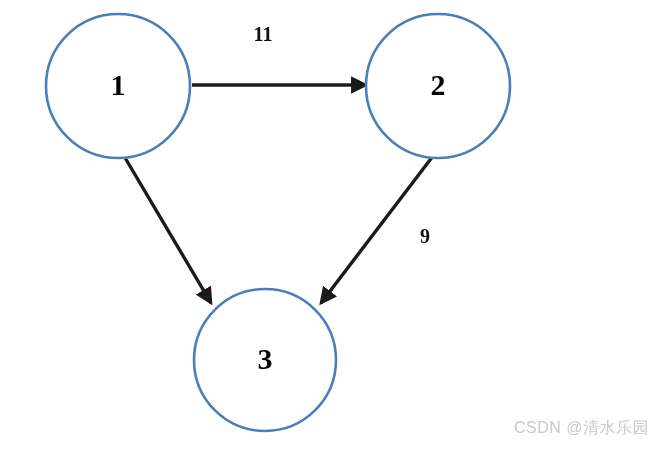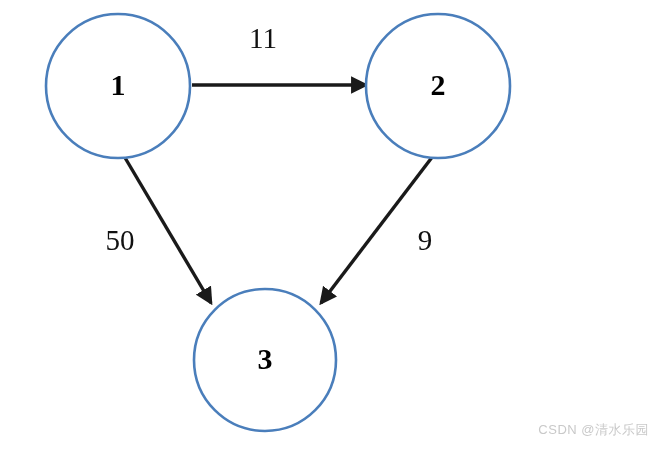"11" .edge-label { font-size: 29px -> 20px; font-weight: normal -> bold }
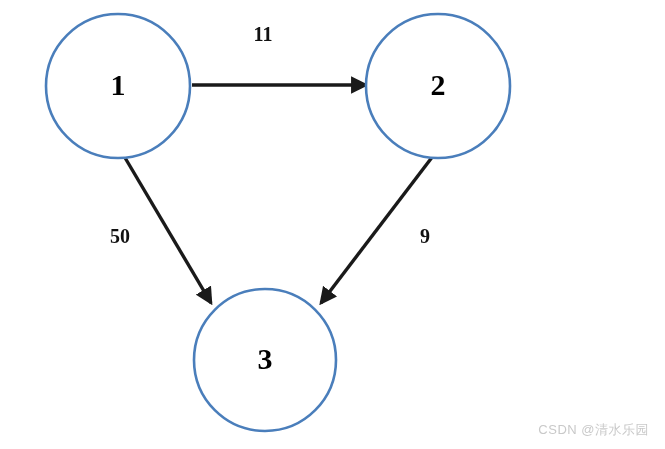"50" div.edge-label { html: <div>50</div> -> none }
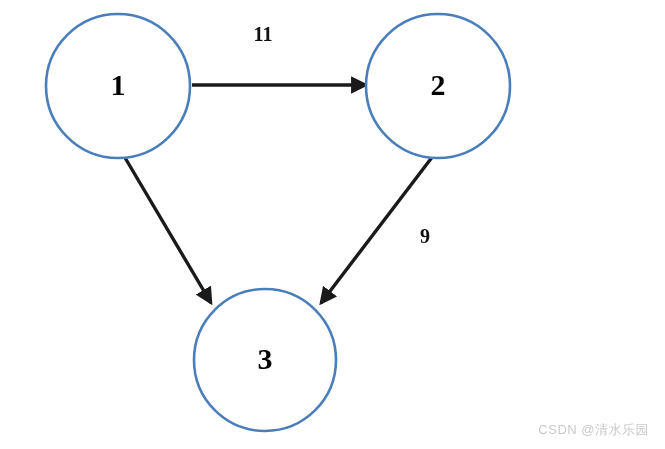"CSDN @清水乐园" #watermark { font-size: 13px -> 16px }
